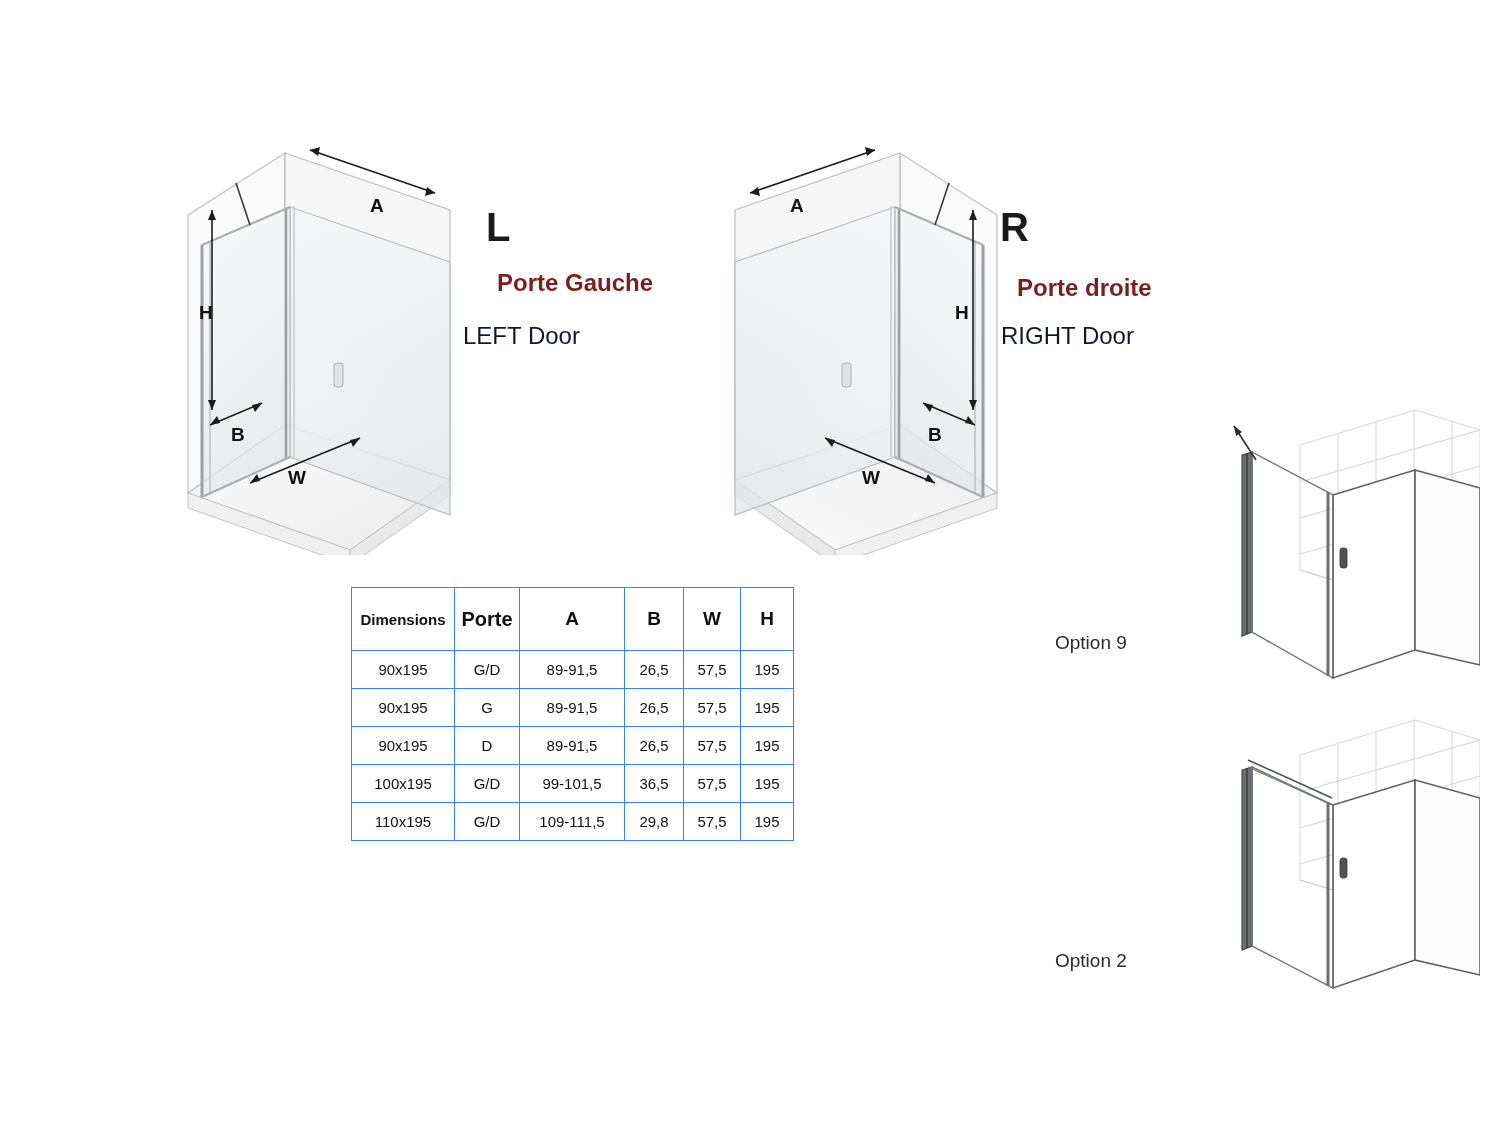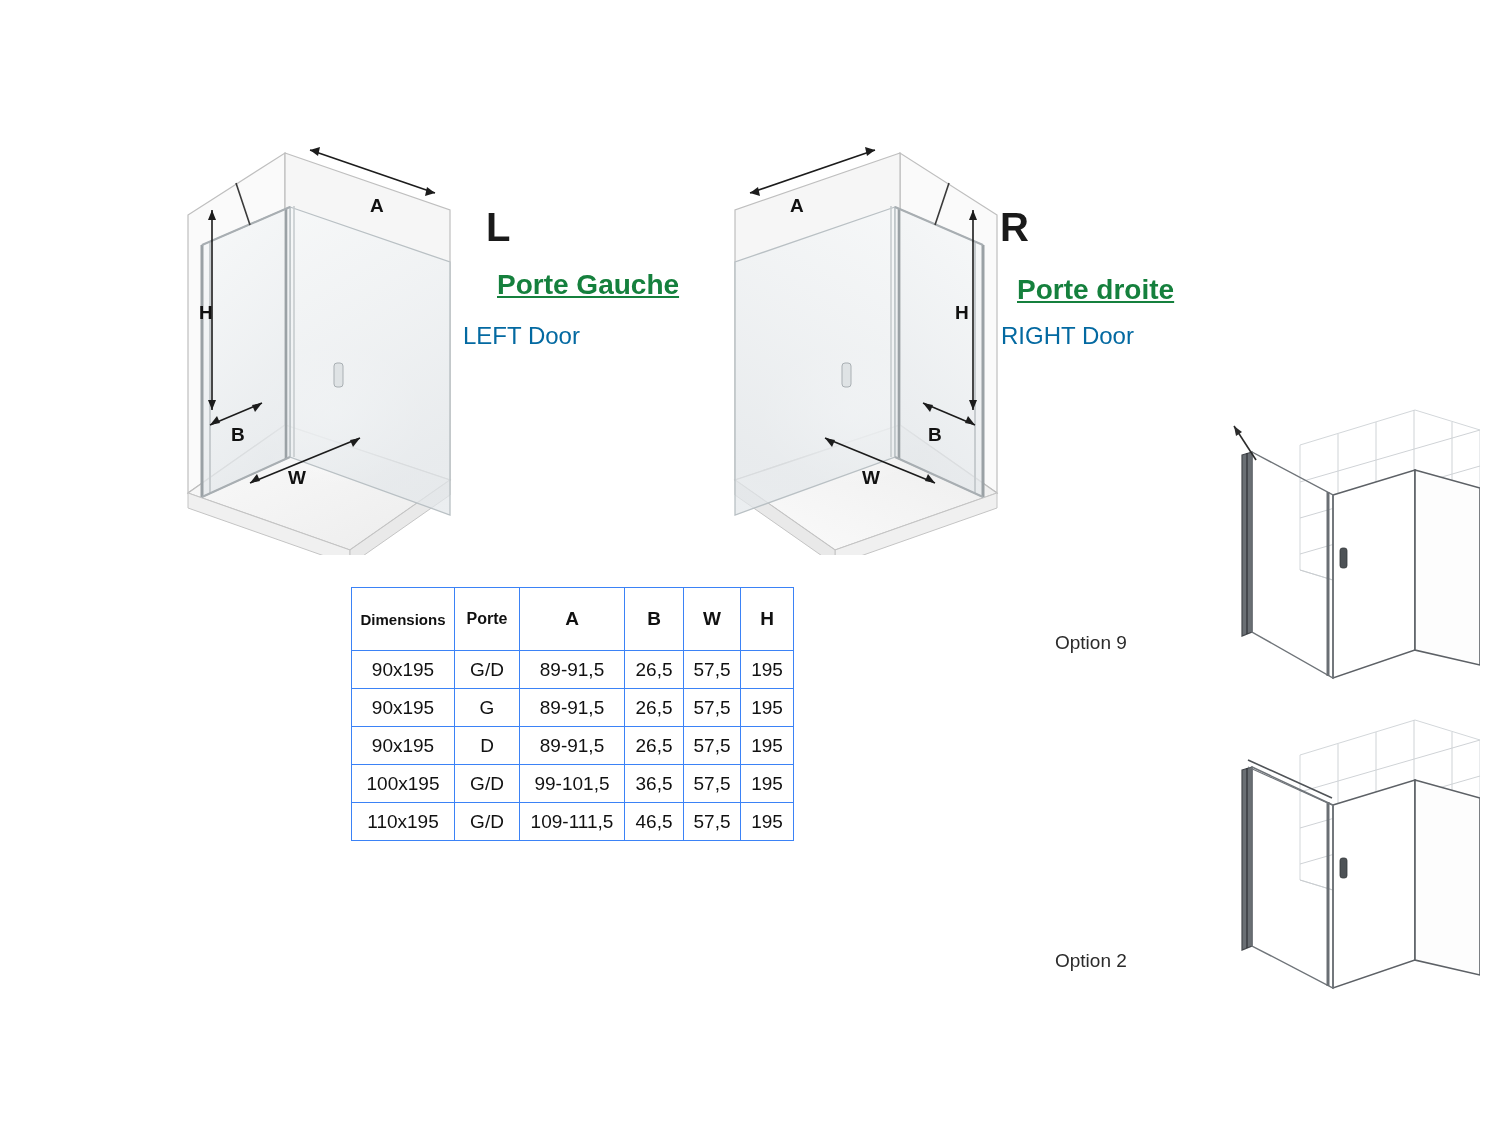"Porte Gauche" .fr-label { color: #15803d -> #7f1d1d; font-size: 28px -> 24px; text-decoration: underline -> none }
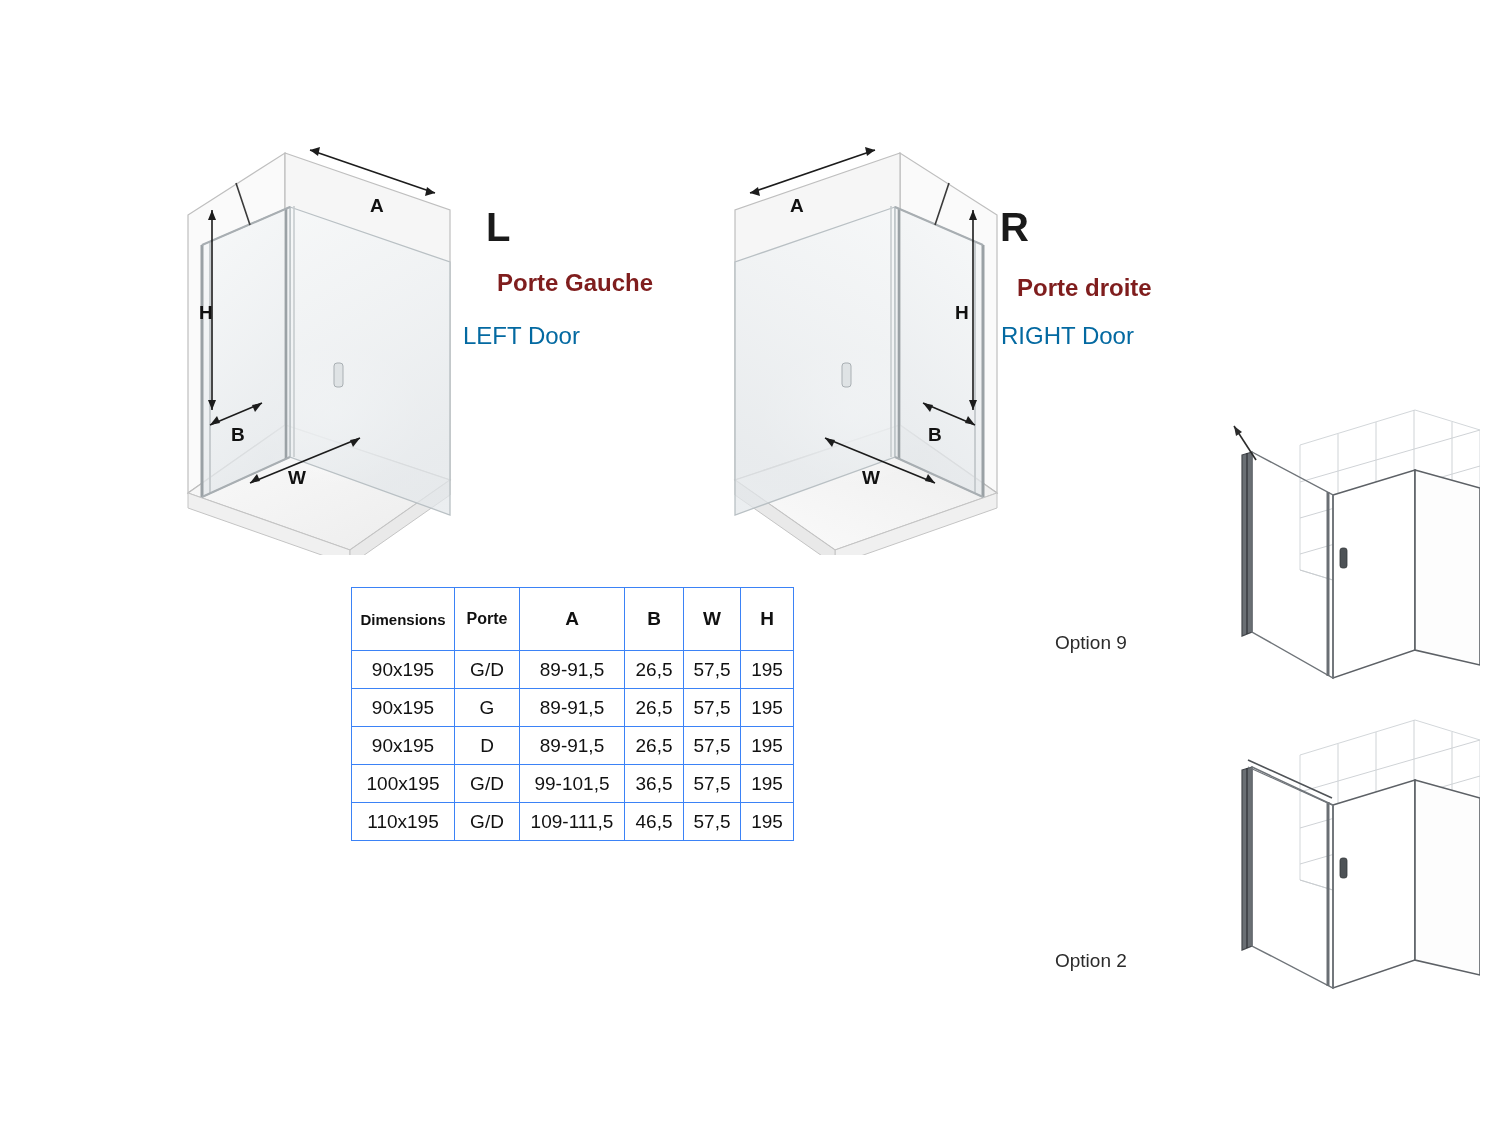"LEFT Door" .en-label { color: #0369a1 -> #0f172a }
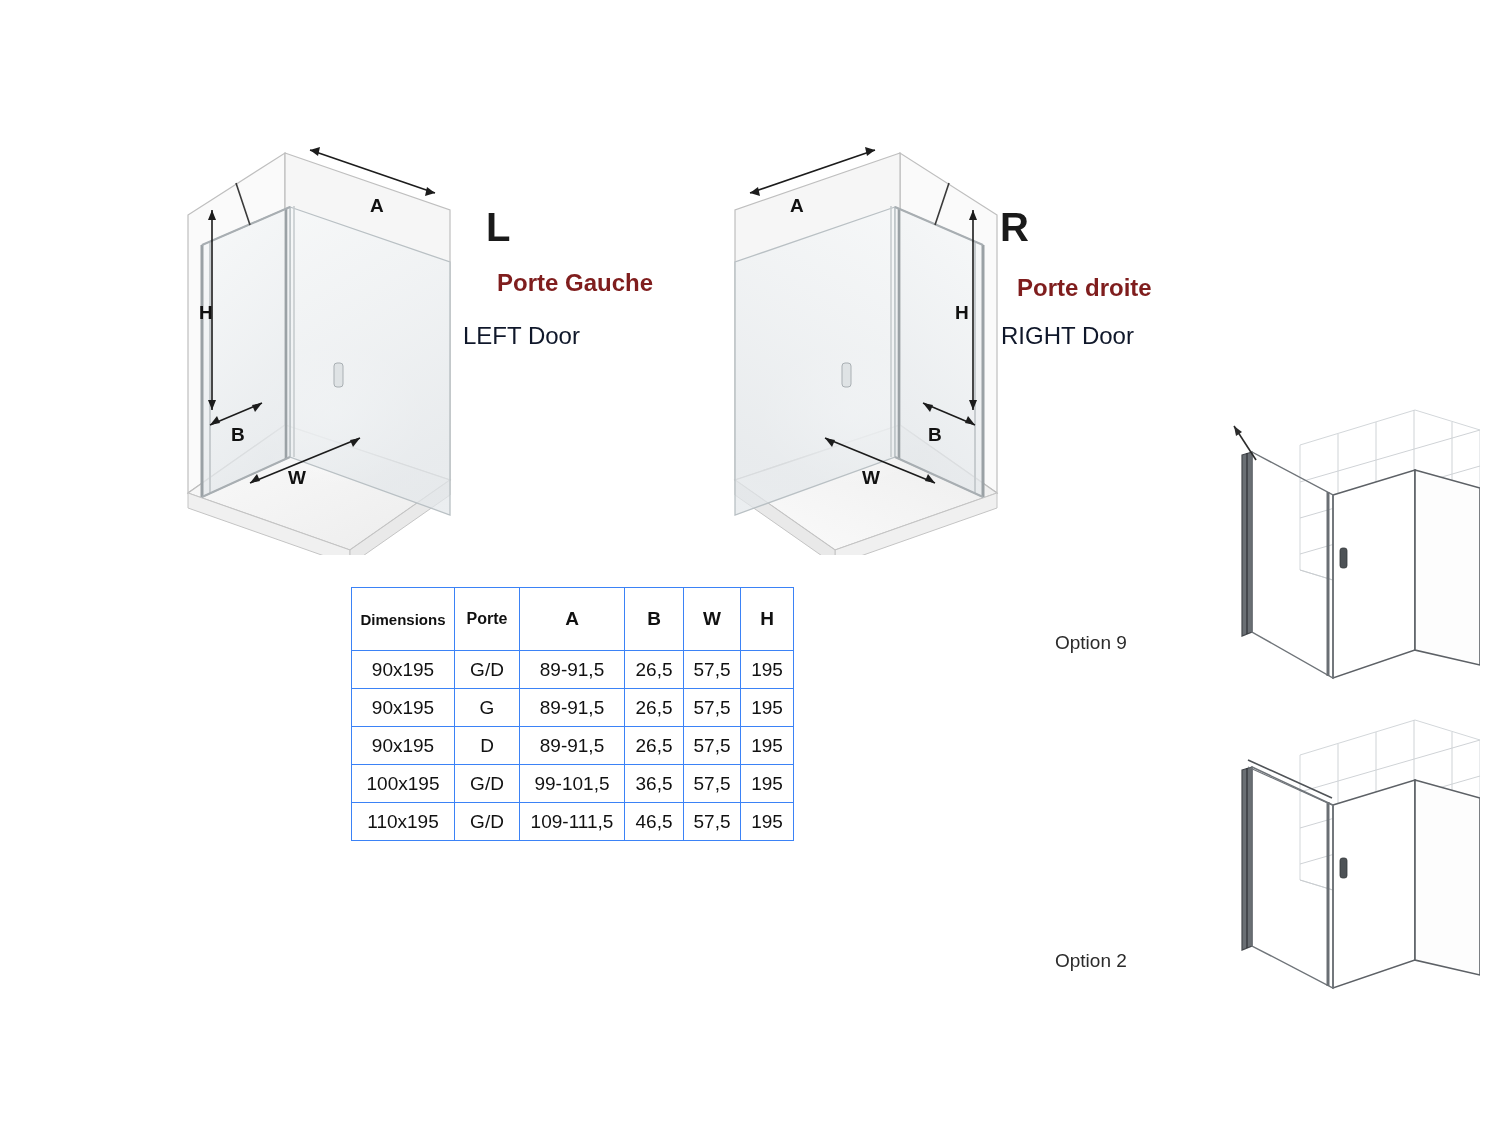"Porte" .th-porte { font-size: 16px -> 20px }
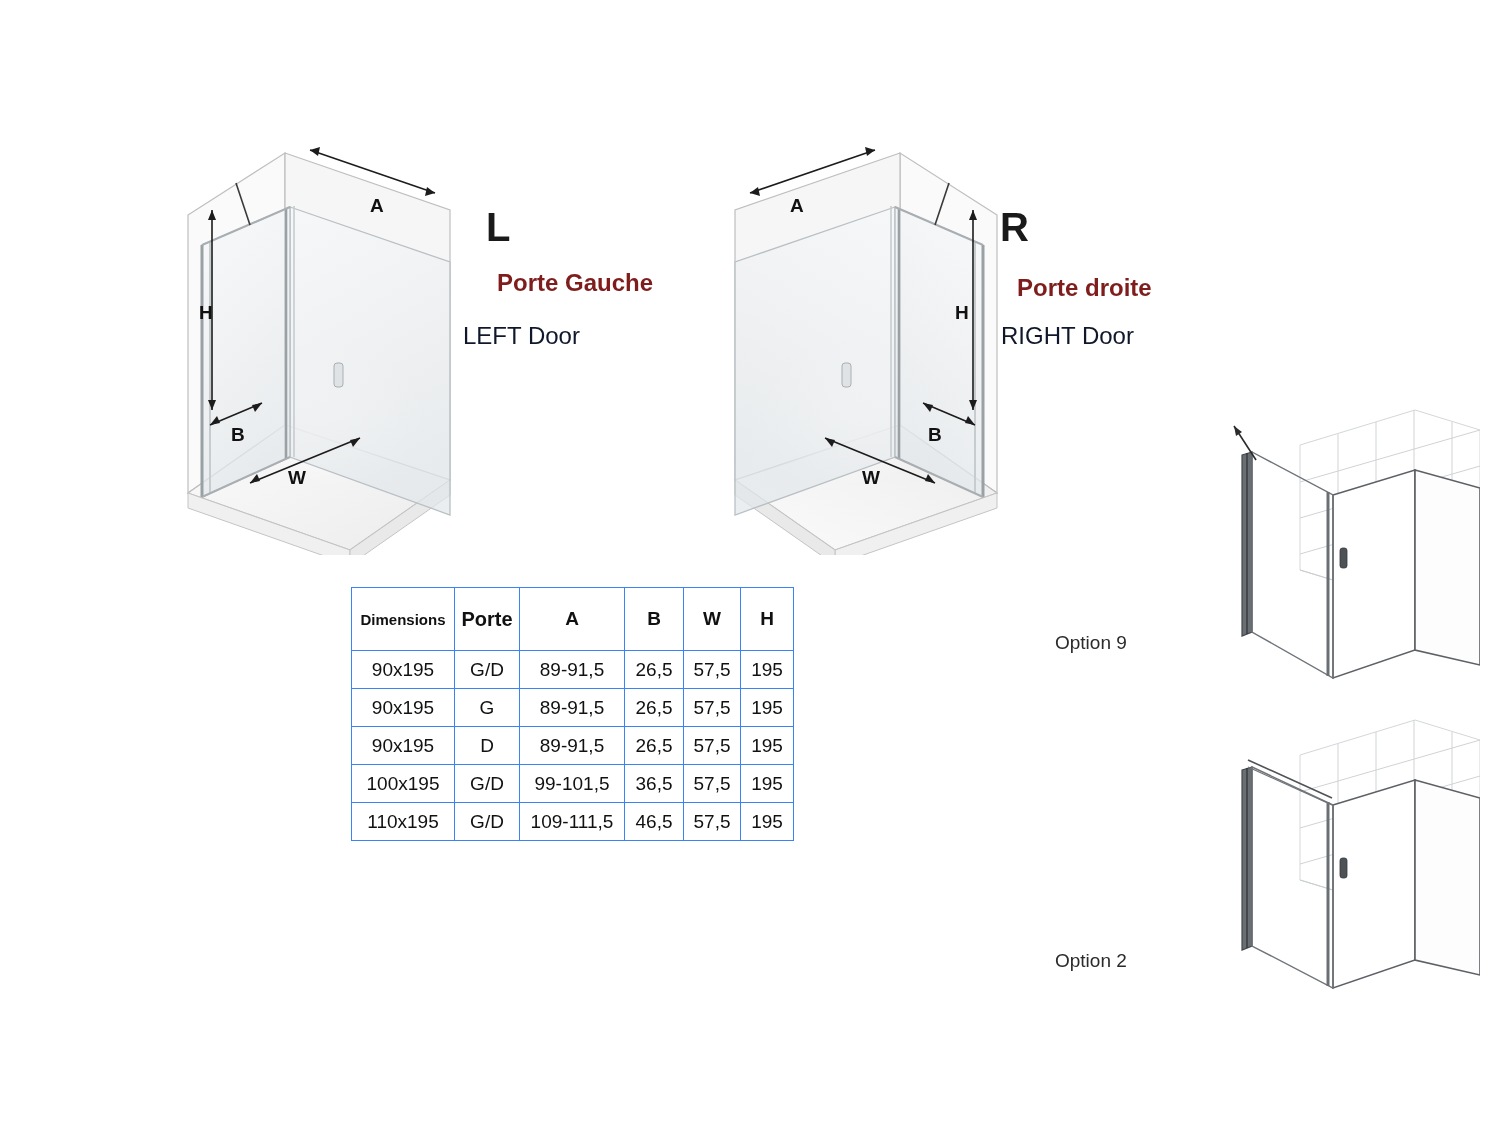"90x195" .spec-table tbody td { font-size: 19px -> 15px }
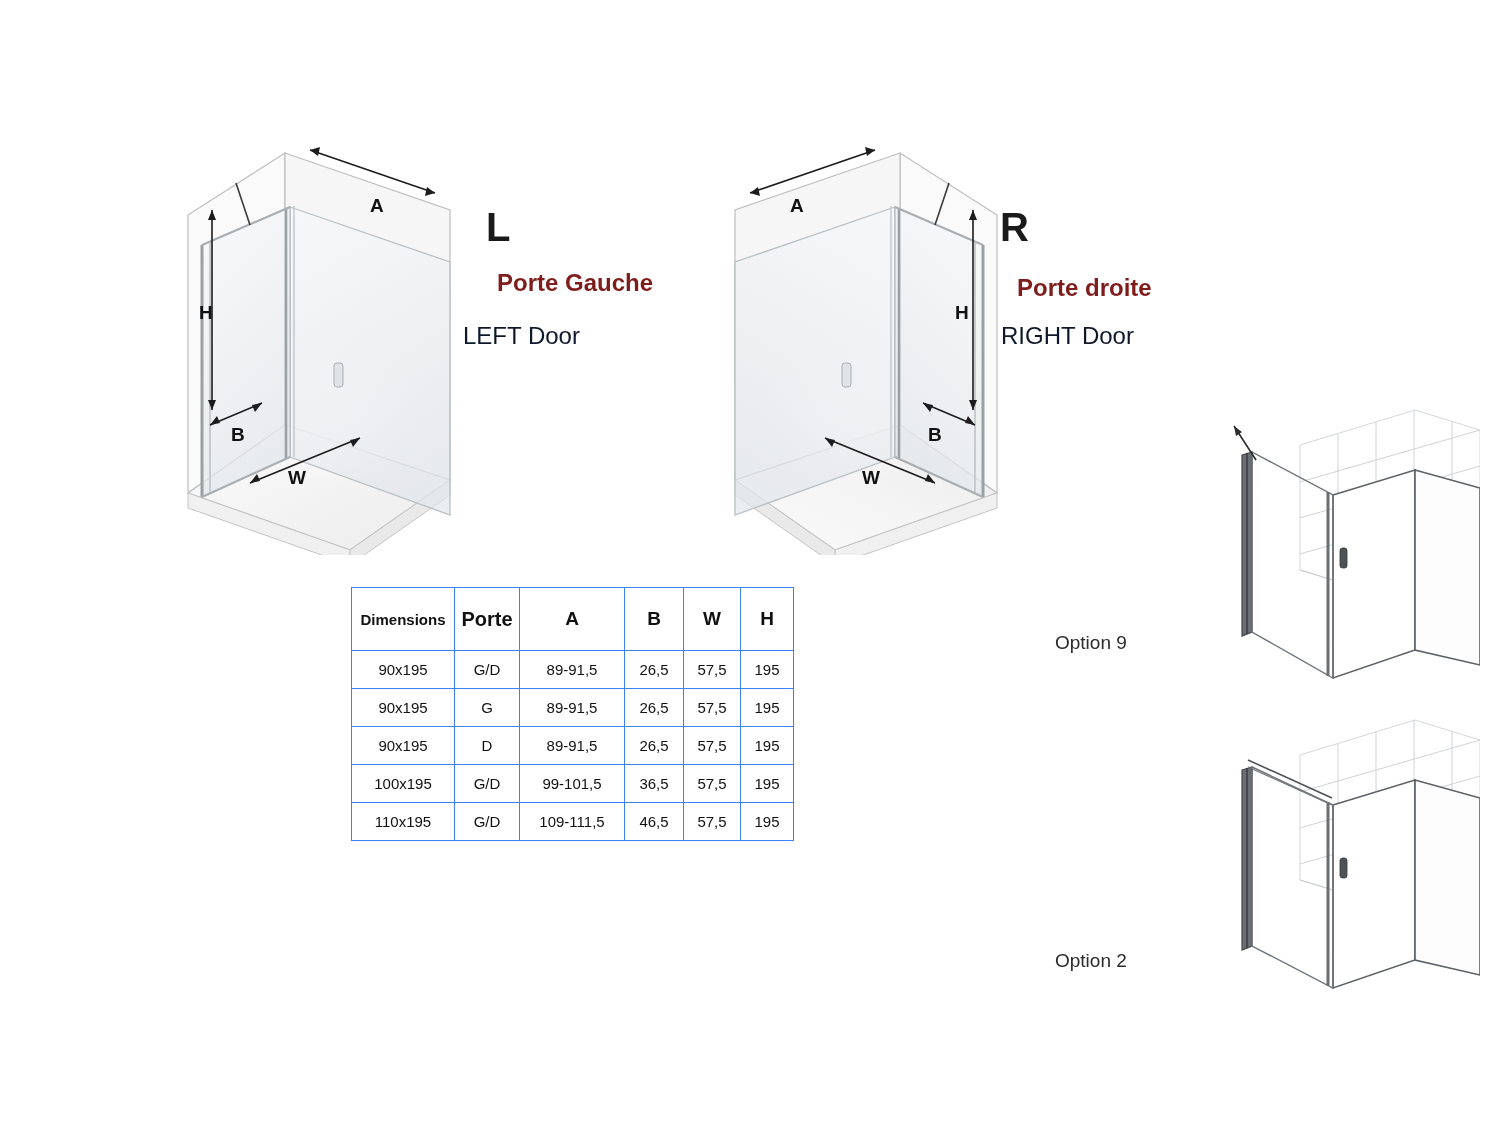"46,5" td { text: 46,5 -> 29,8 }
